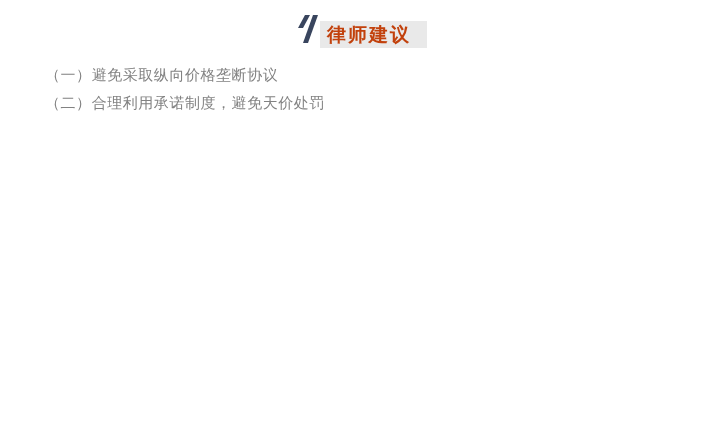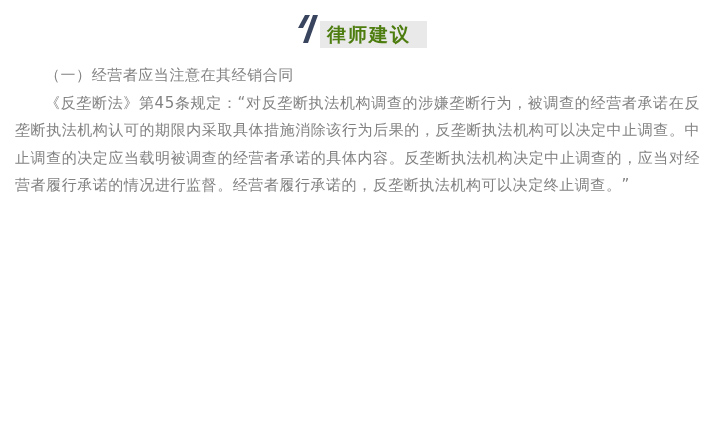"律师建议" .title { color: #4d7c0f -> #c2410c }
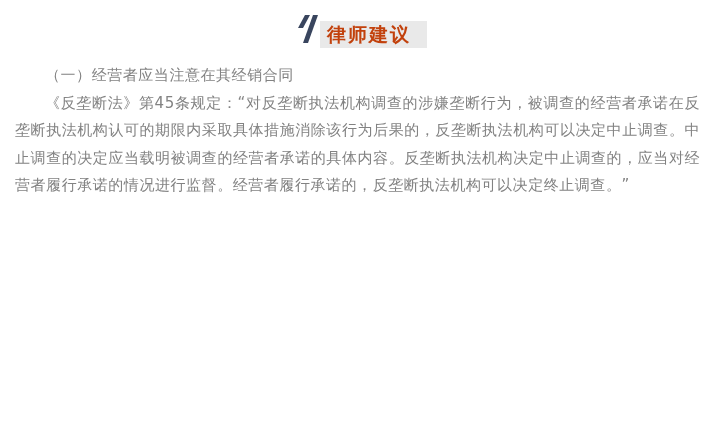"（一）经营者应当注意在其经销合同" p { text: 经营者应当注意在其经销合同 -> 避免采取纵向价格垄断协议 }
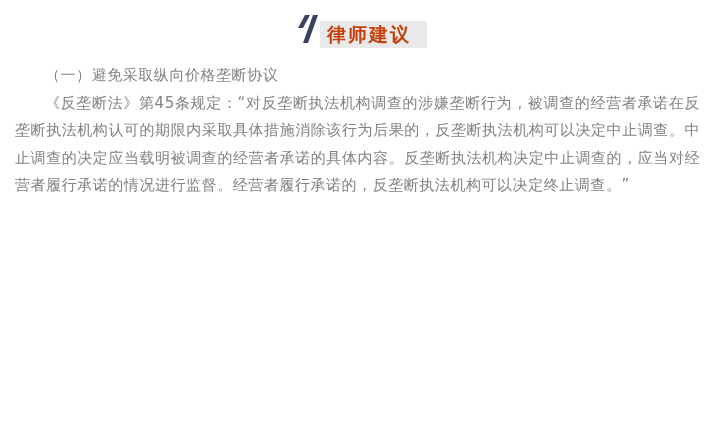"（二）合理利用承诺制度，避免天价处罚" p { html: none -> <p>（二）合理利用承诺制度，避免天价处罚</p> }
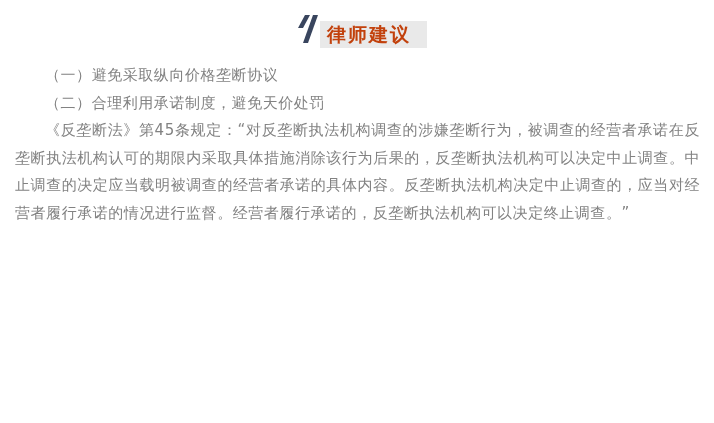"《反垄断法》第45条规定：“对反垄断执法机构调查的涉嫌垄断行为，被调查的经营者承" p { html: <p>《反垄断法》第45条规定：“对反垄断执法机构调查的涉嫌垄断行为，被调查的经营者承诺在反垄断执法机构认可的期限内采取具体措施消除该行为后果的，反垄断执法机构可以决定中止调查。中止调查的决定应当载明被调查的经营者承诺的具体内容。反垄断执法机构决定中止调查的，应当对经营者履行承诺的情况进行监督。经营者履行承诺的，反垄断执法机构可以决定终止调查。”</p> -> none }
